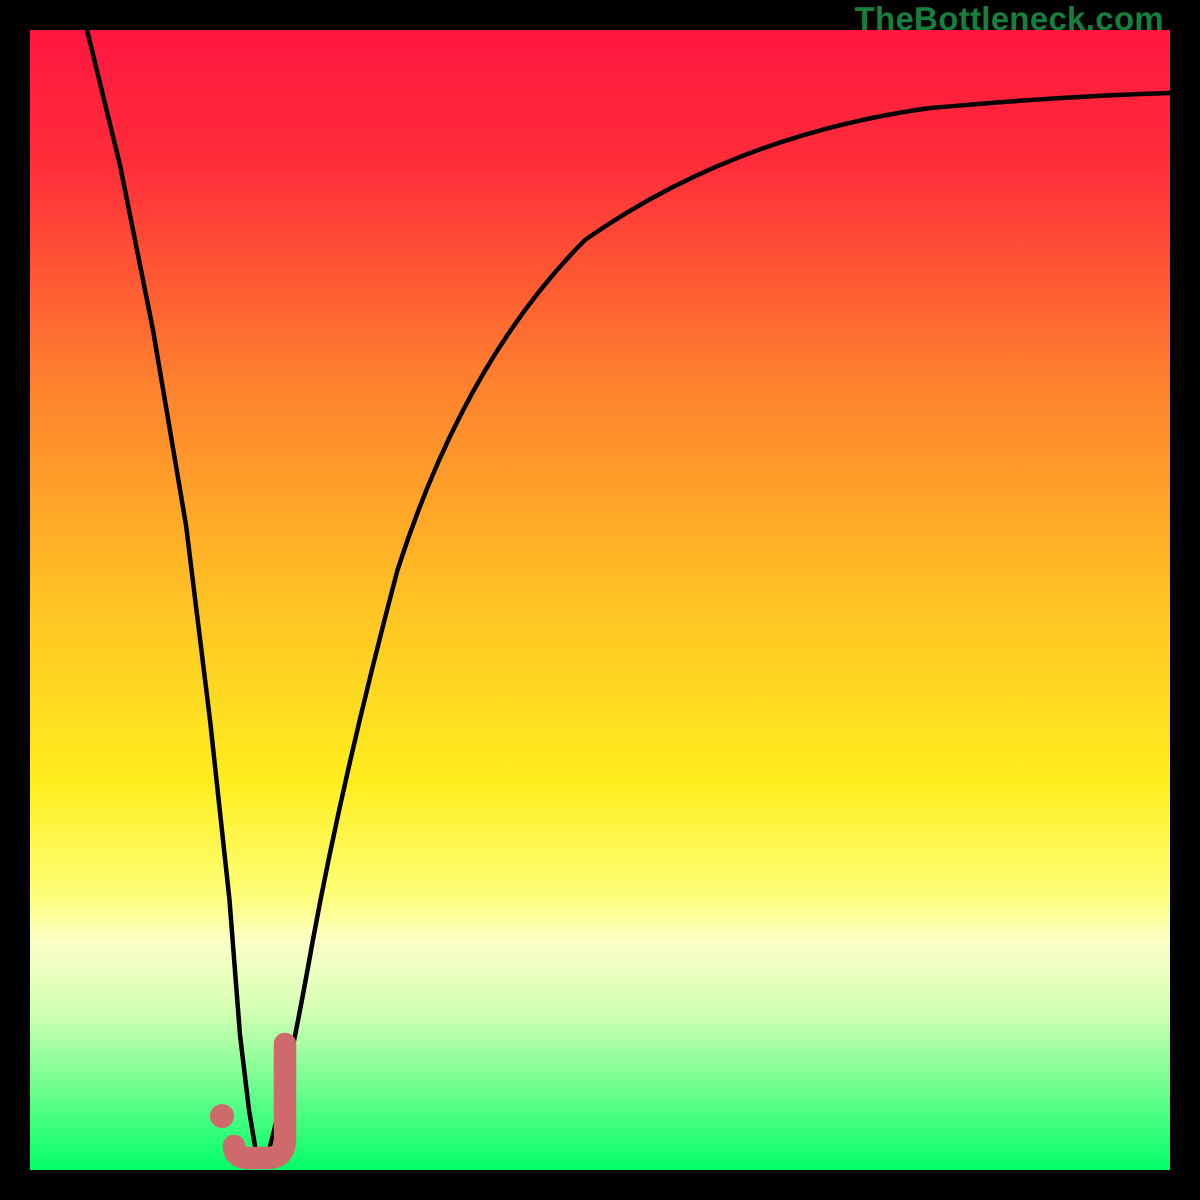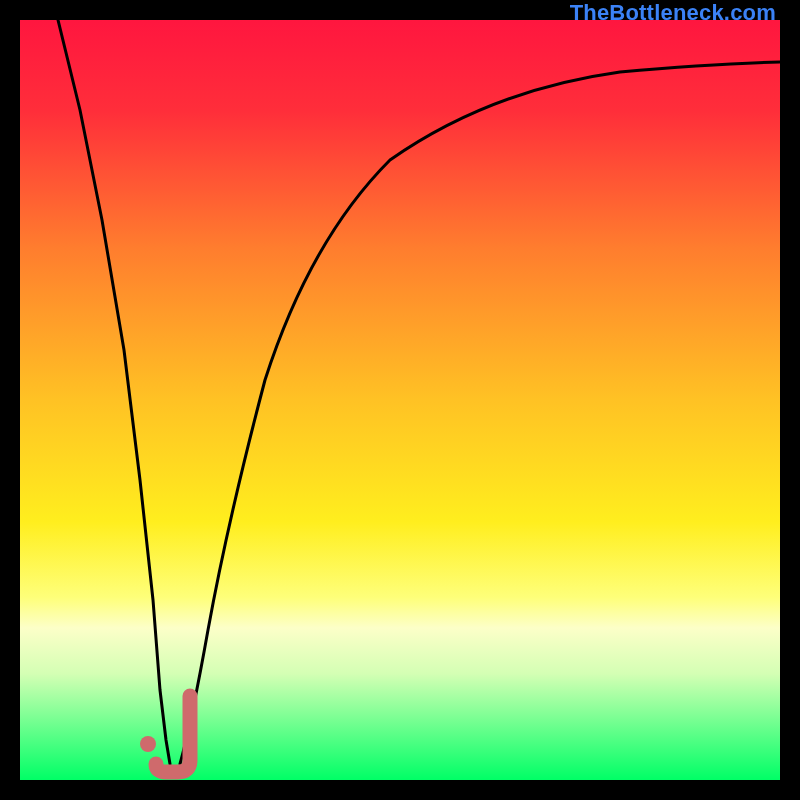"TheBottleneck.com" .watermark { color: #3b82f6 -> #15803d }
